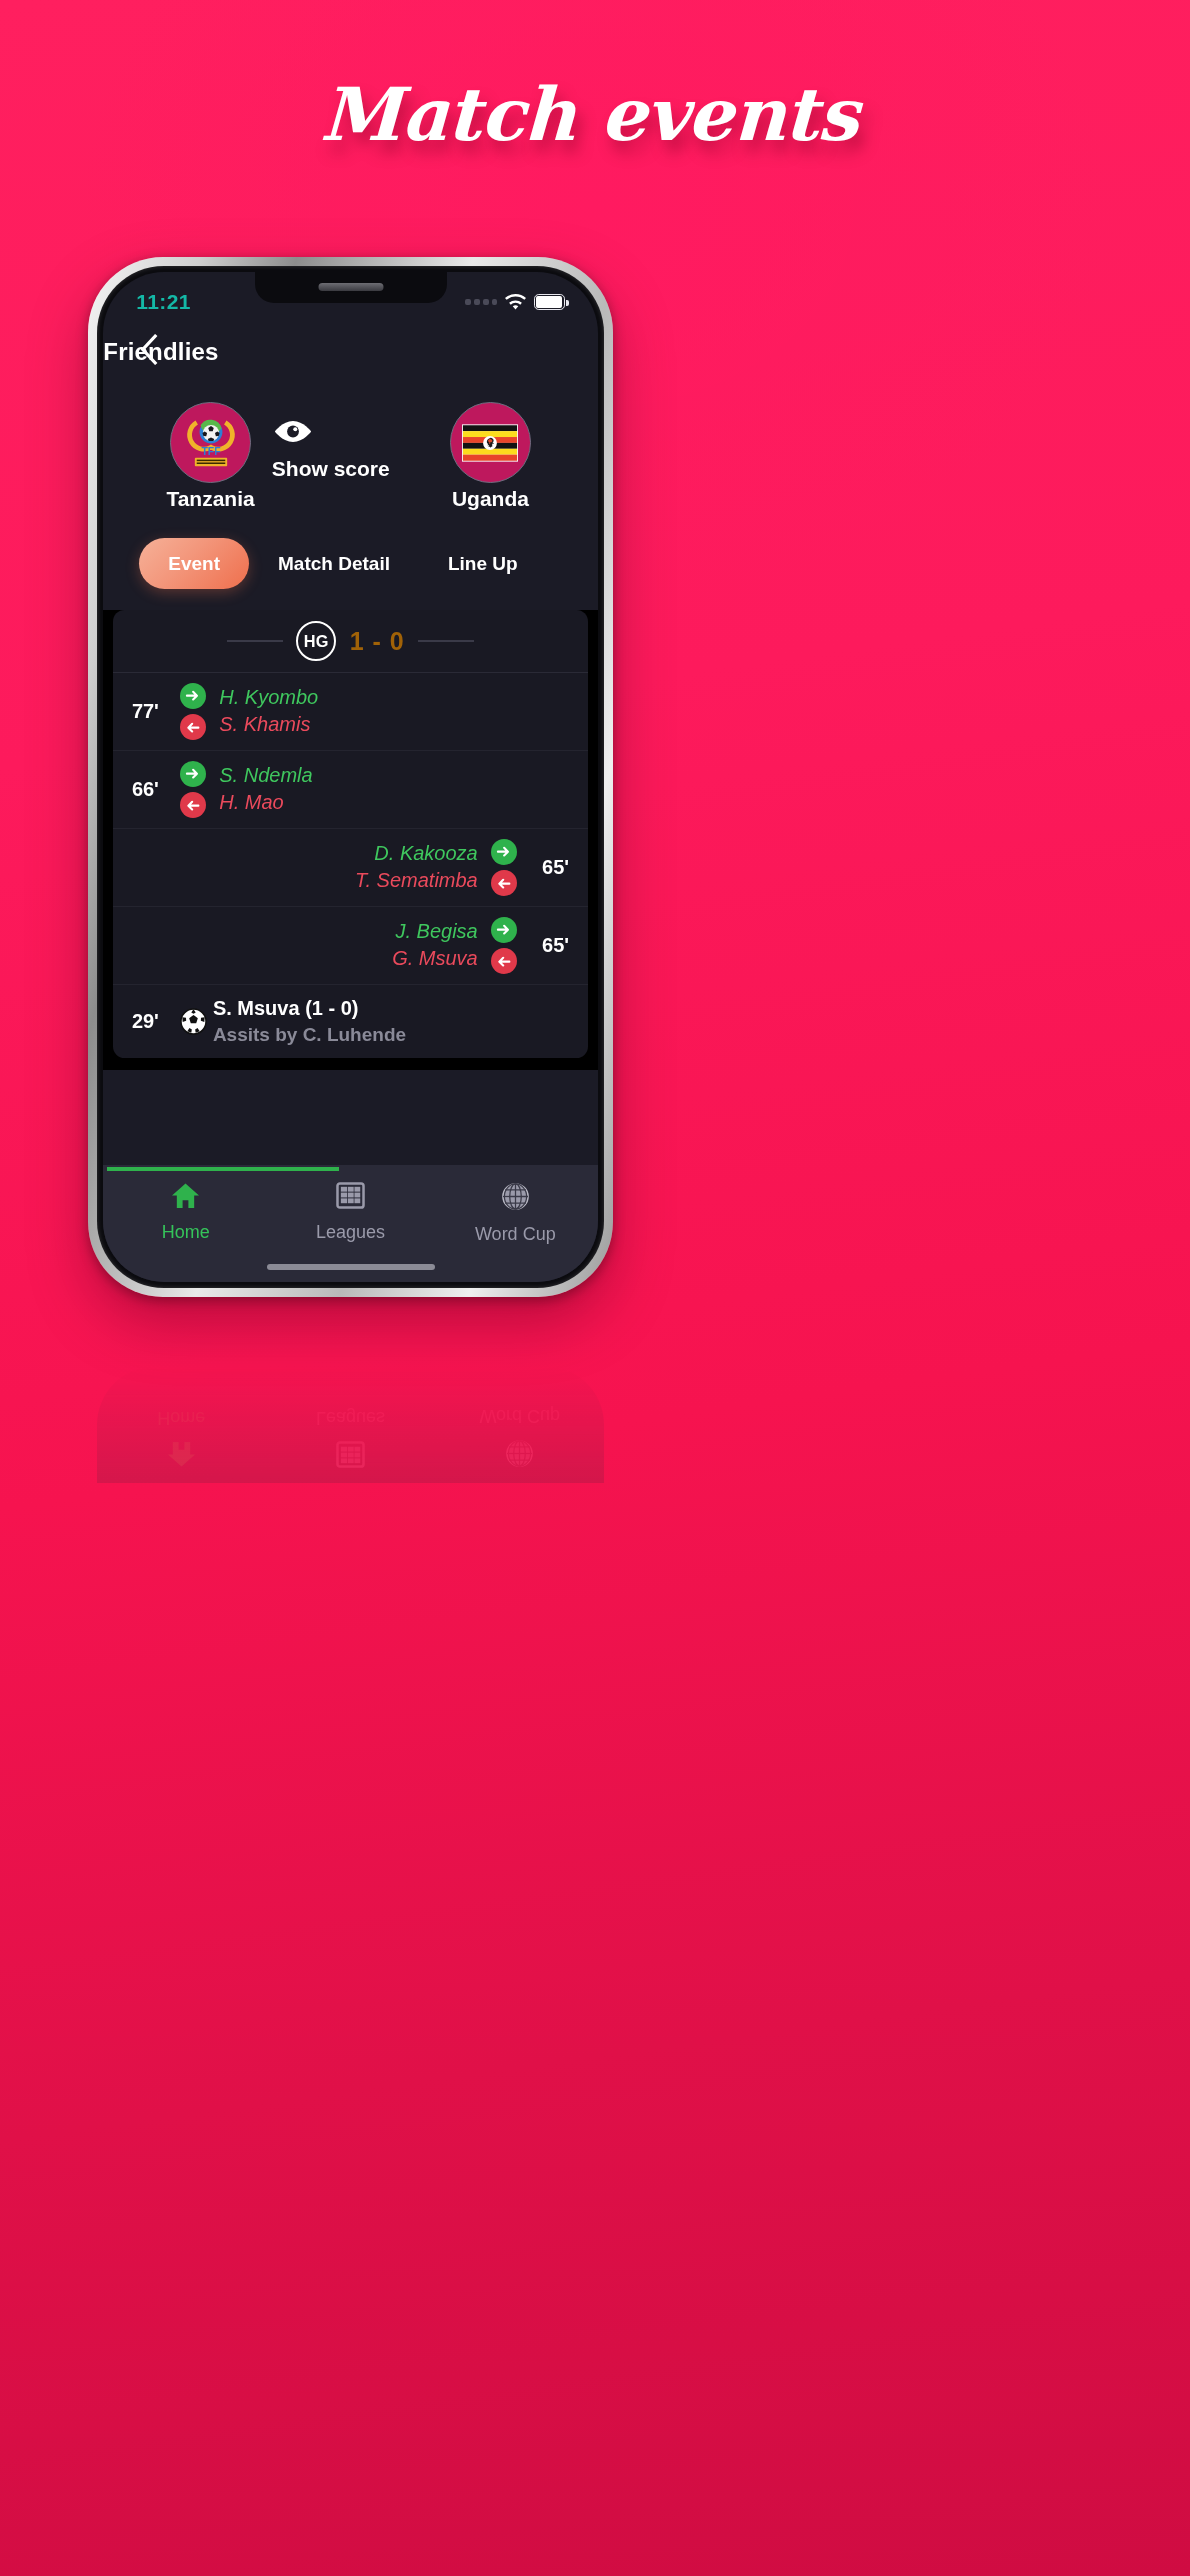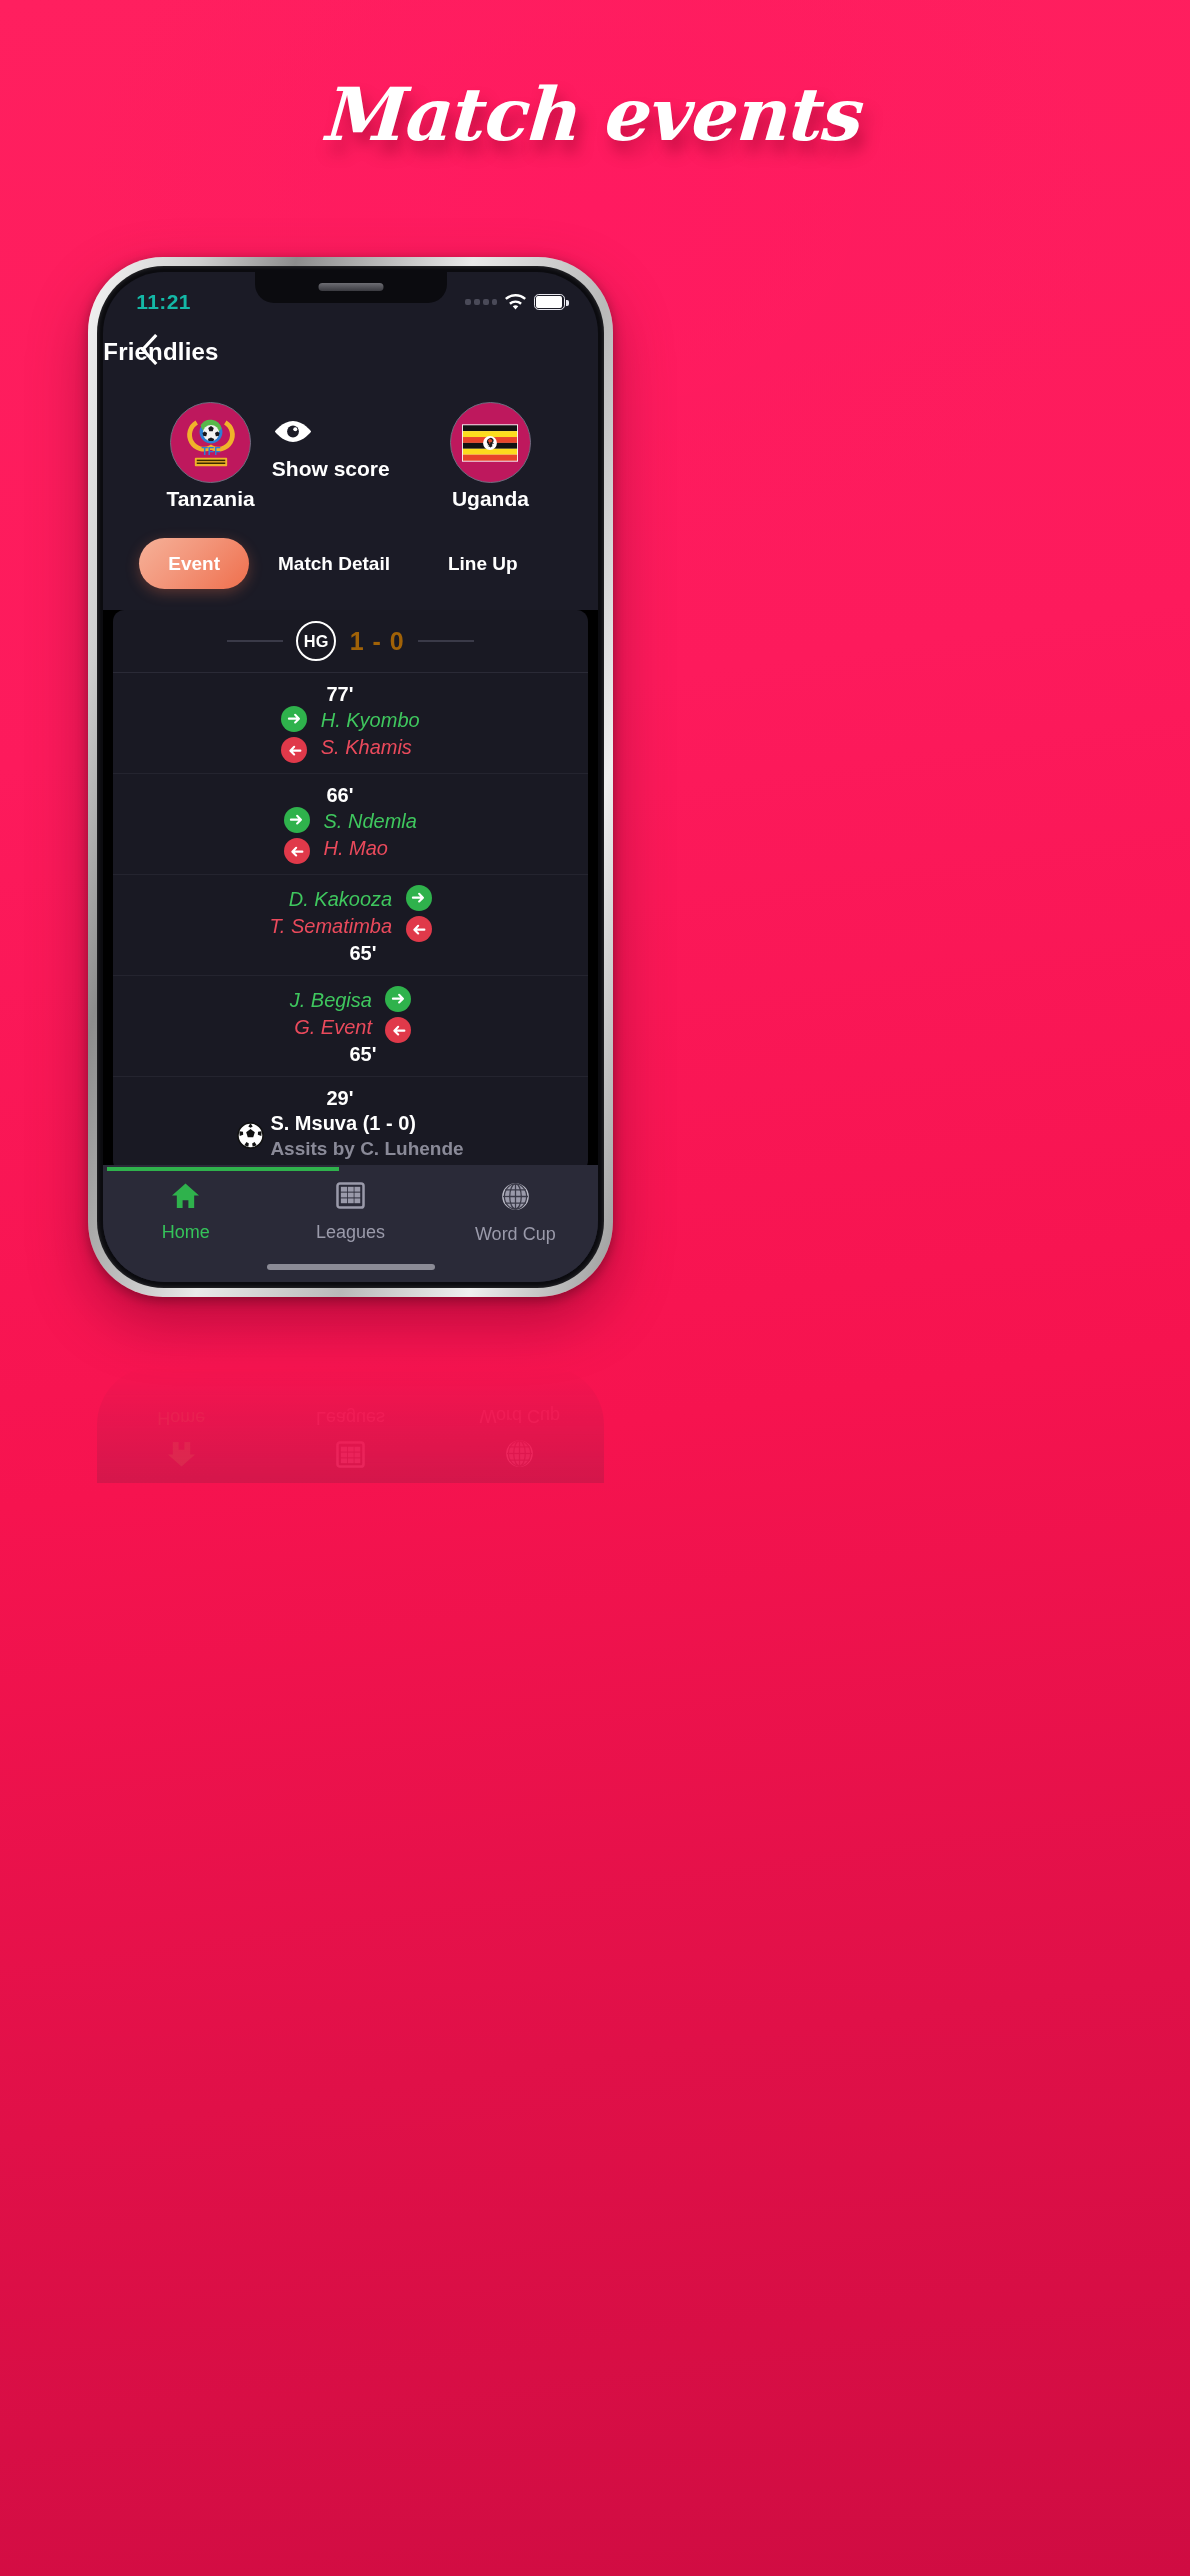"77'" .ev-row { flex-direction: column -> none }
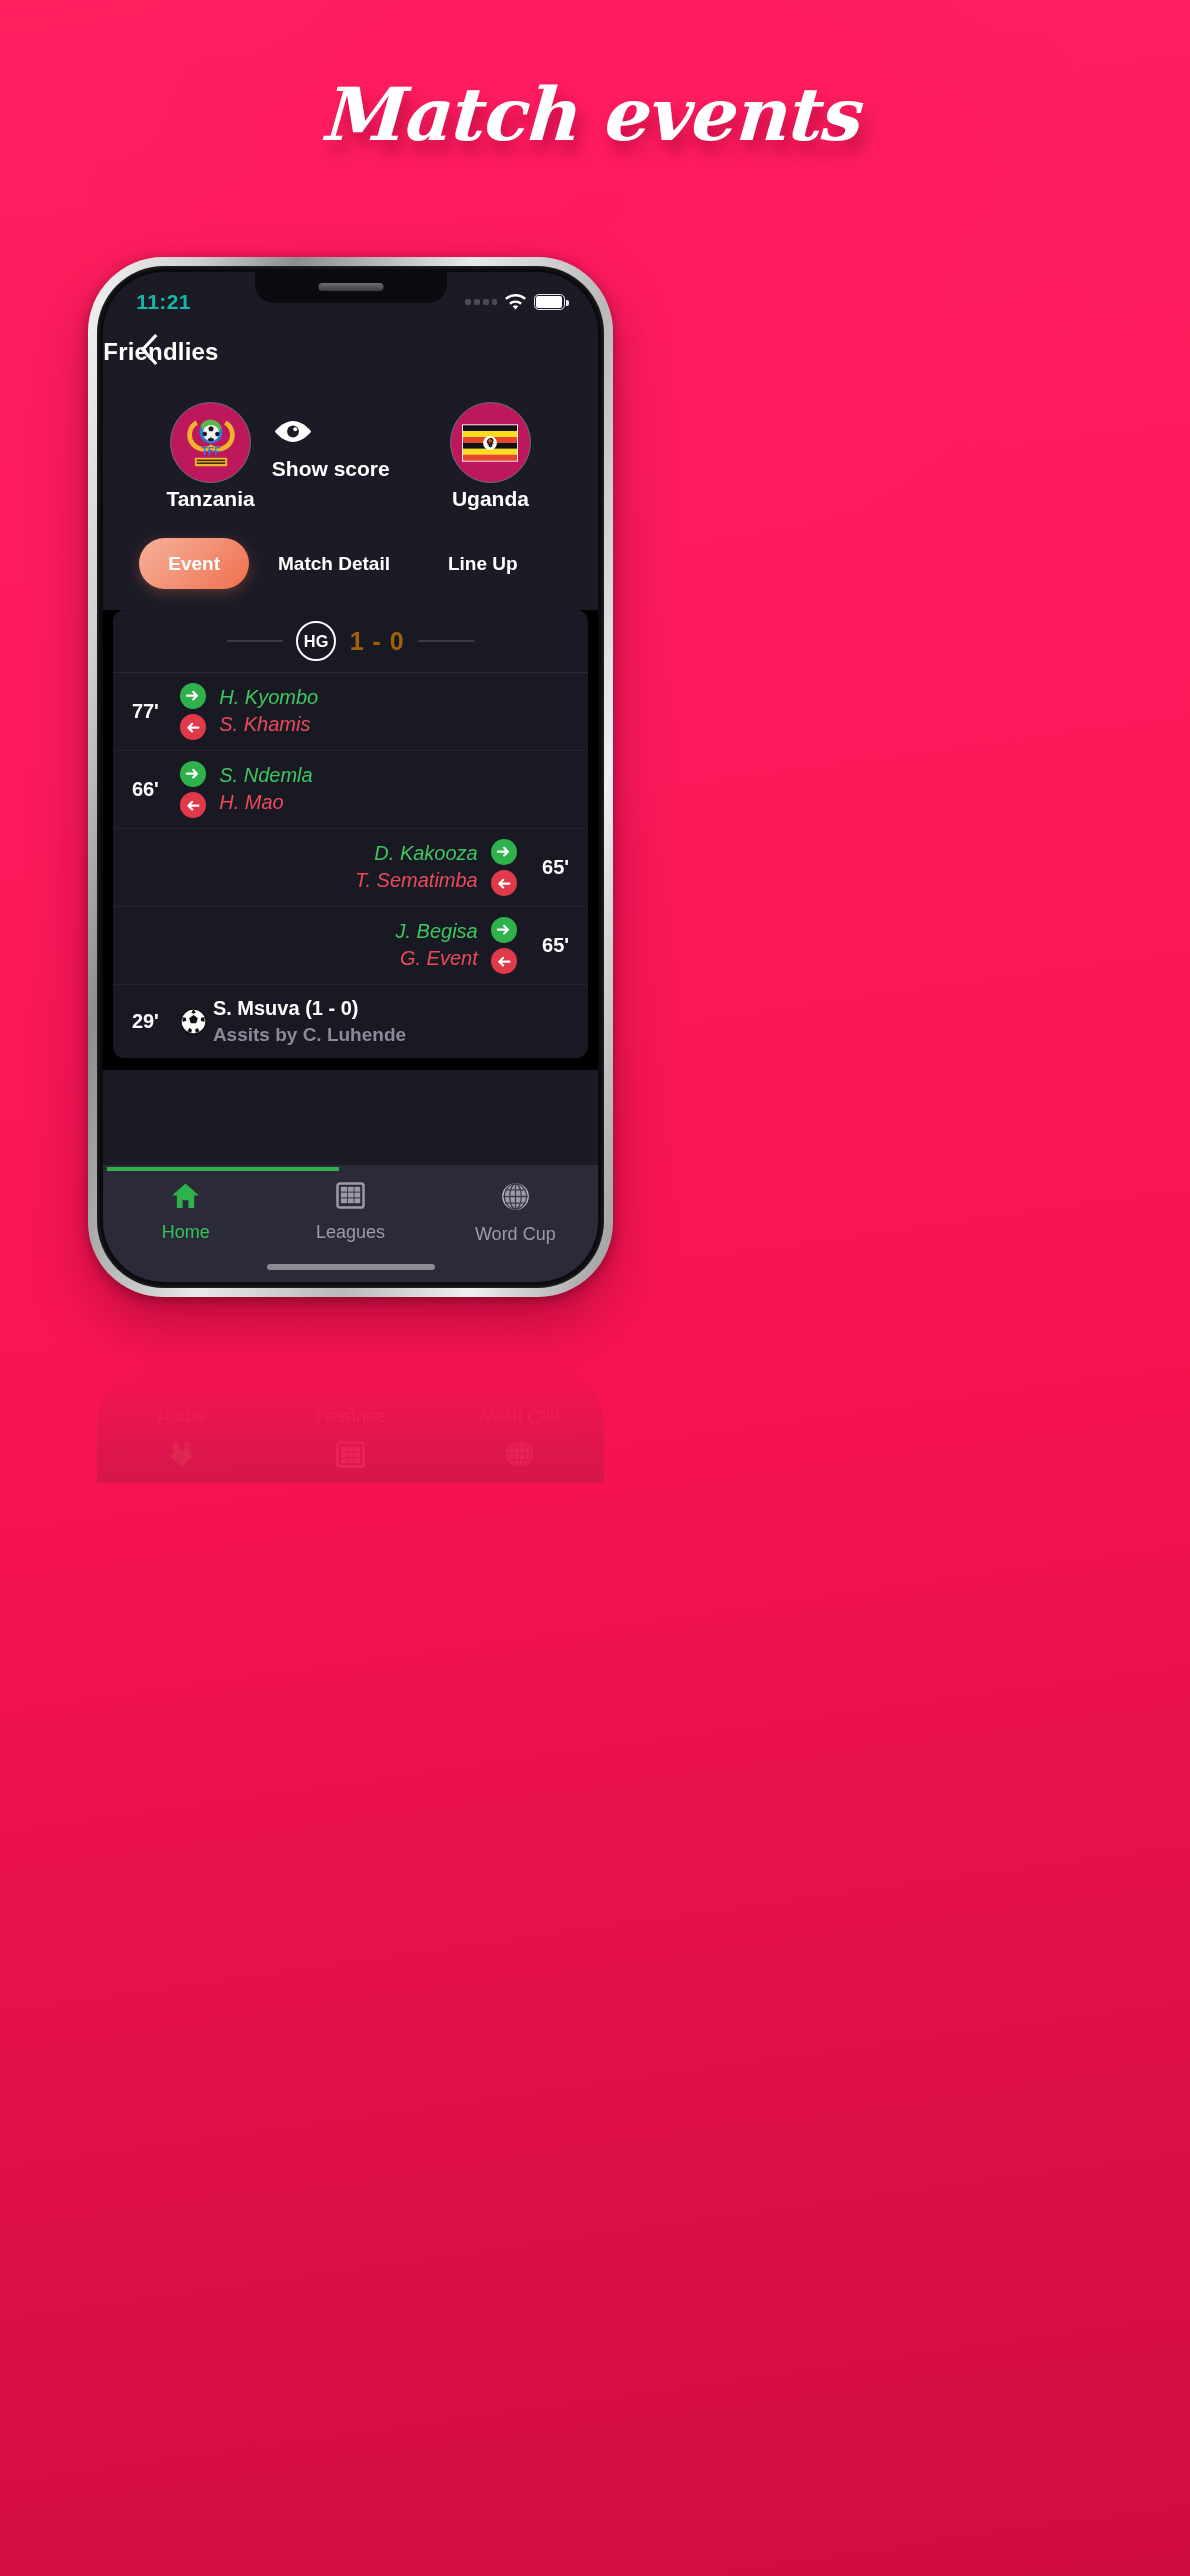"G. Event" span.nm { text: Event -> Msuva }
